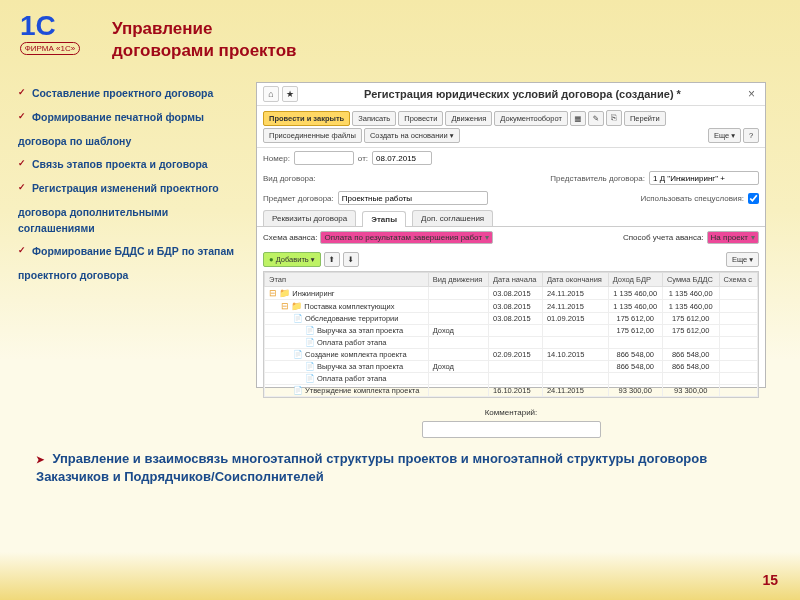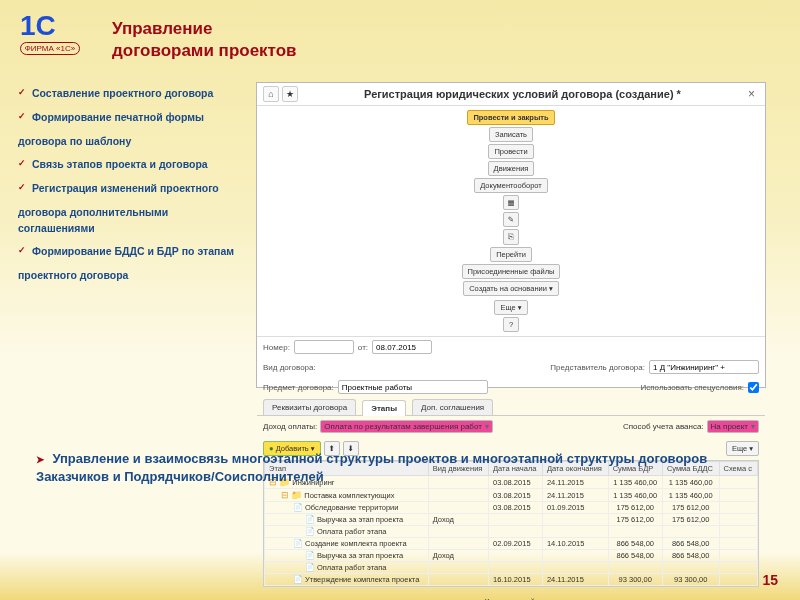"Провести и закрыть" .toolbar { flex-direction: column -> none }
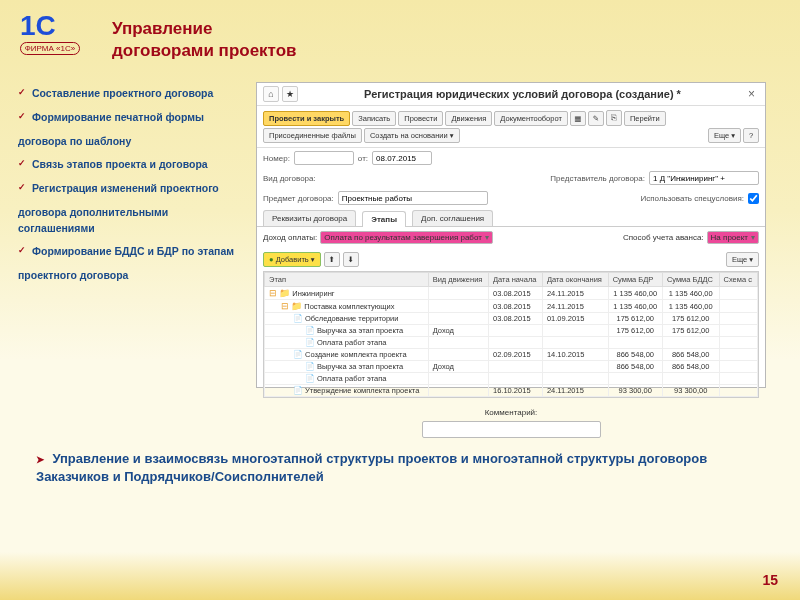"Доход оплаты:" label { text: Доход оплаты -> Схема аванса }
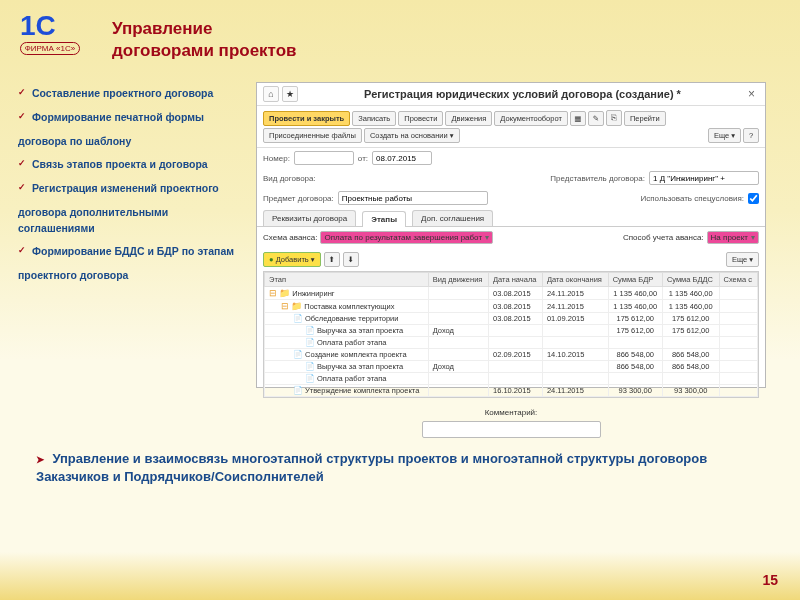"● Добавить ▾" span.btn { background: #fde047 -> #bef264 }
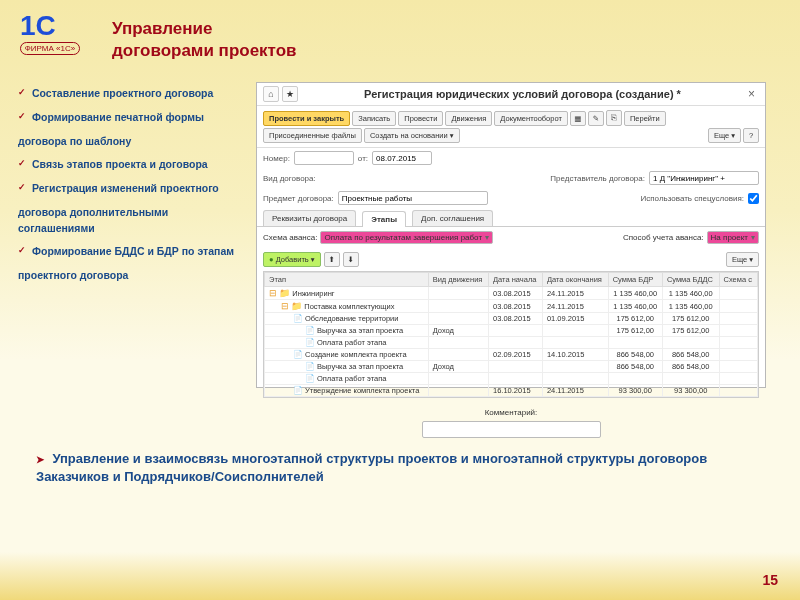"Сумма БДР" th { text: Сумма -> Доход }
